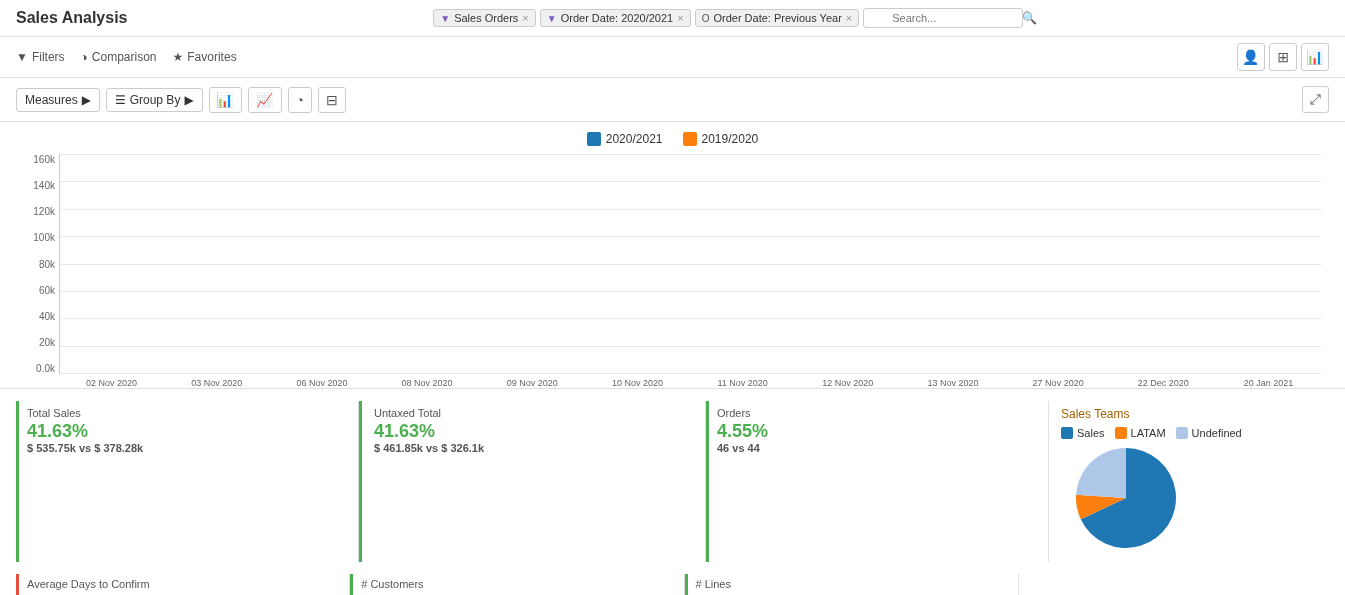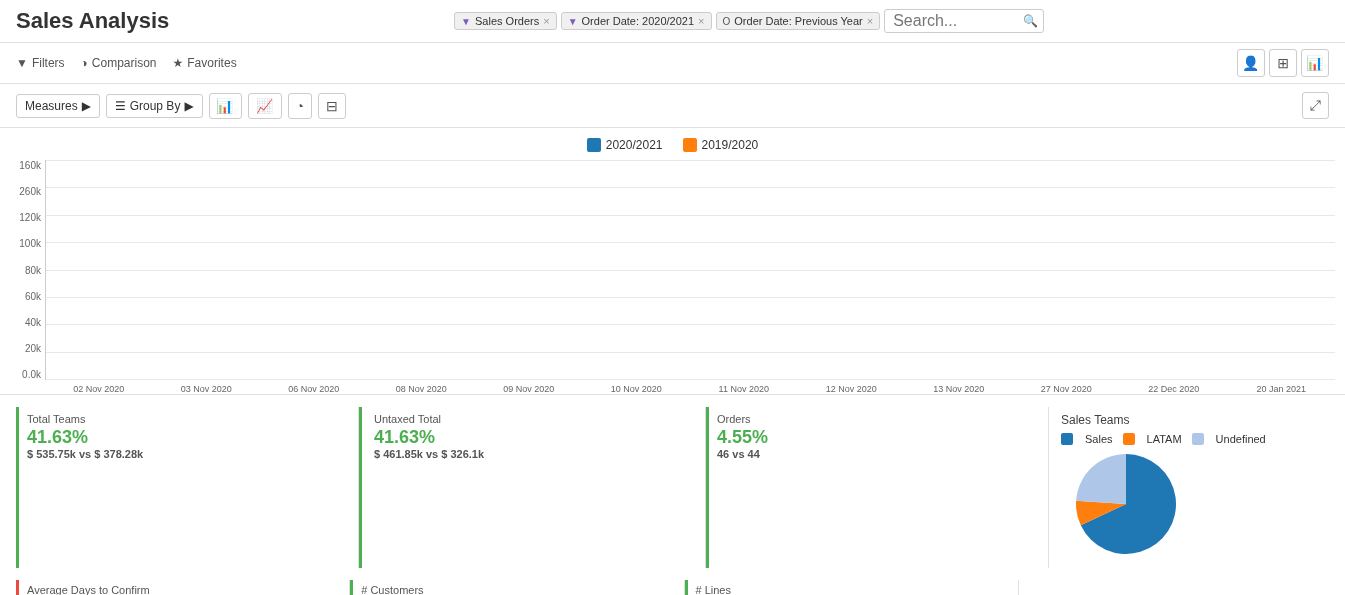"Sales Analysis" .page-title { font-size: 22px -> 16px }
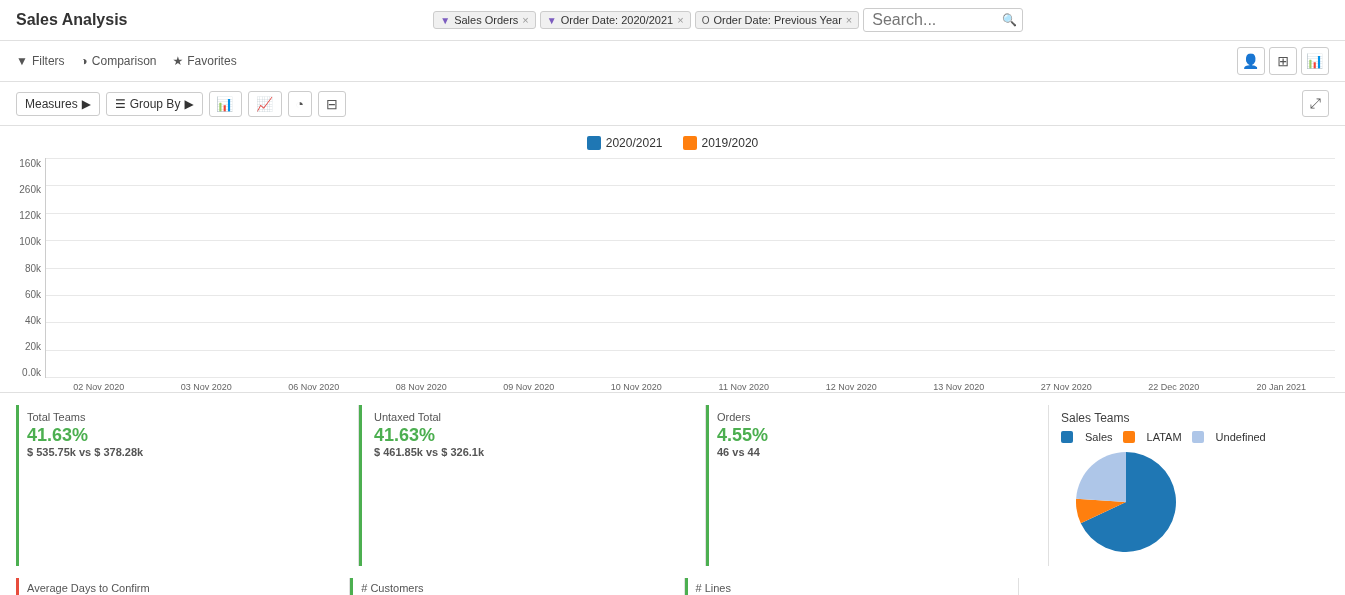"Search..." .search-box input { font-size: 16px -> 11px; margin-left: none -> 20px }
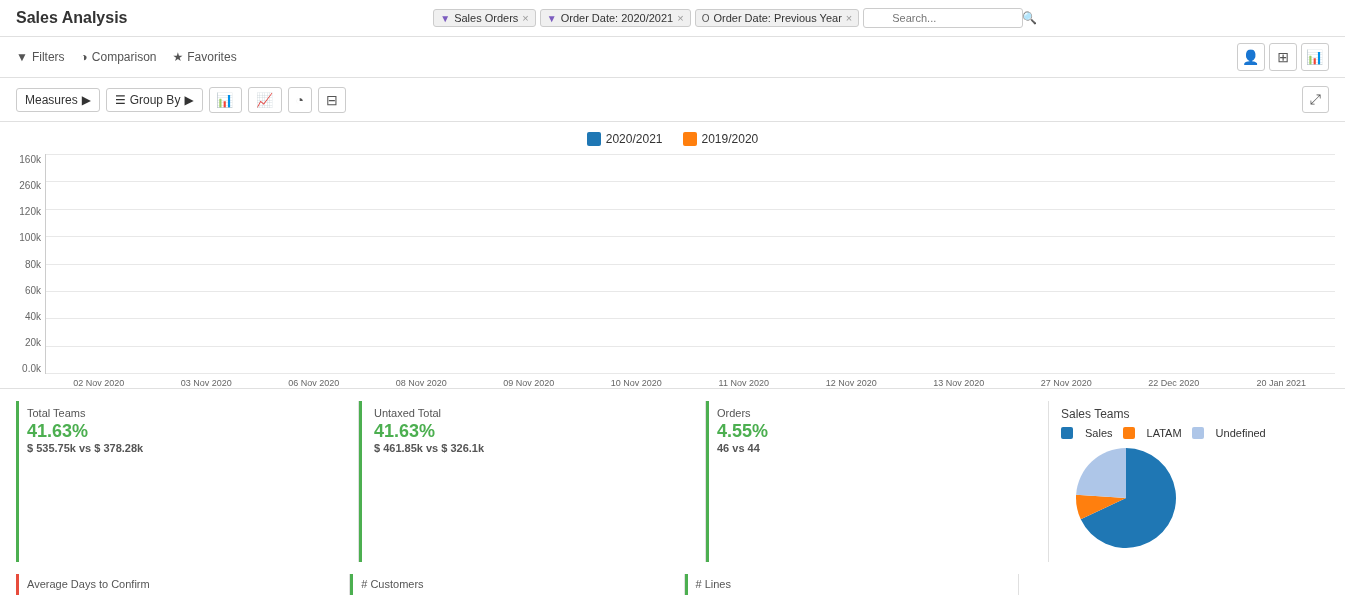"2020/2021" .chart-area { padding: 10px 0 0 -> 10px 14px 0 }
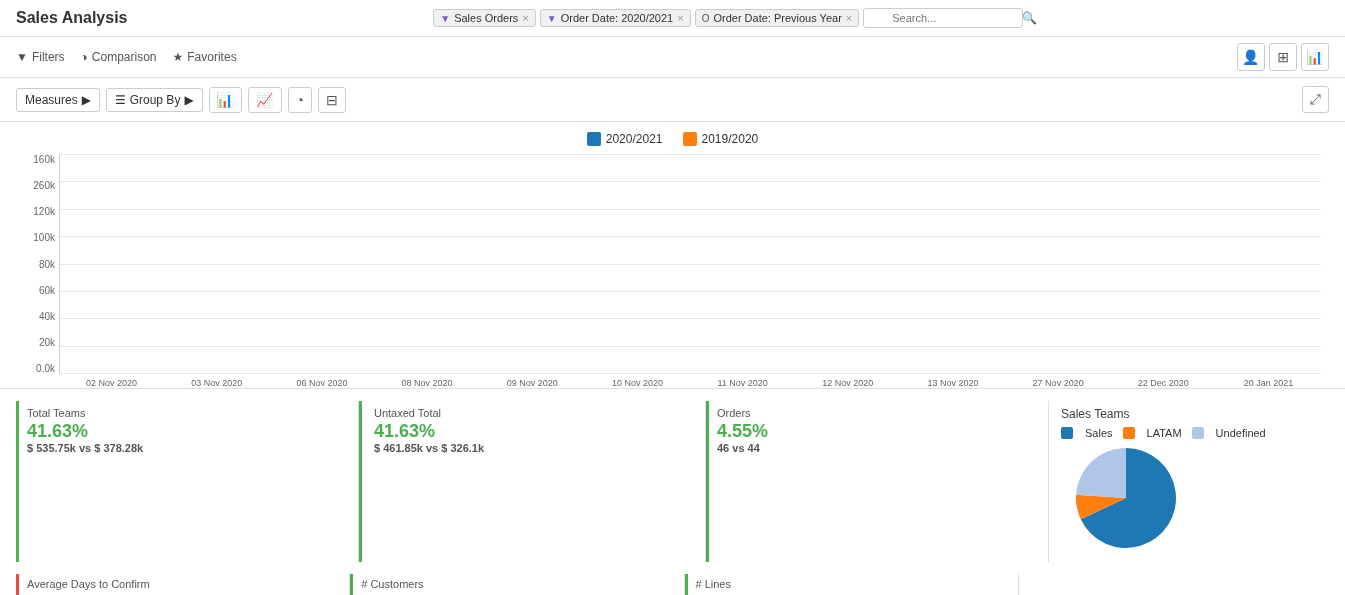"260k" span { text: 260k -> 140k }
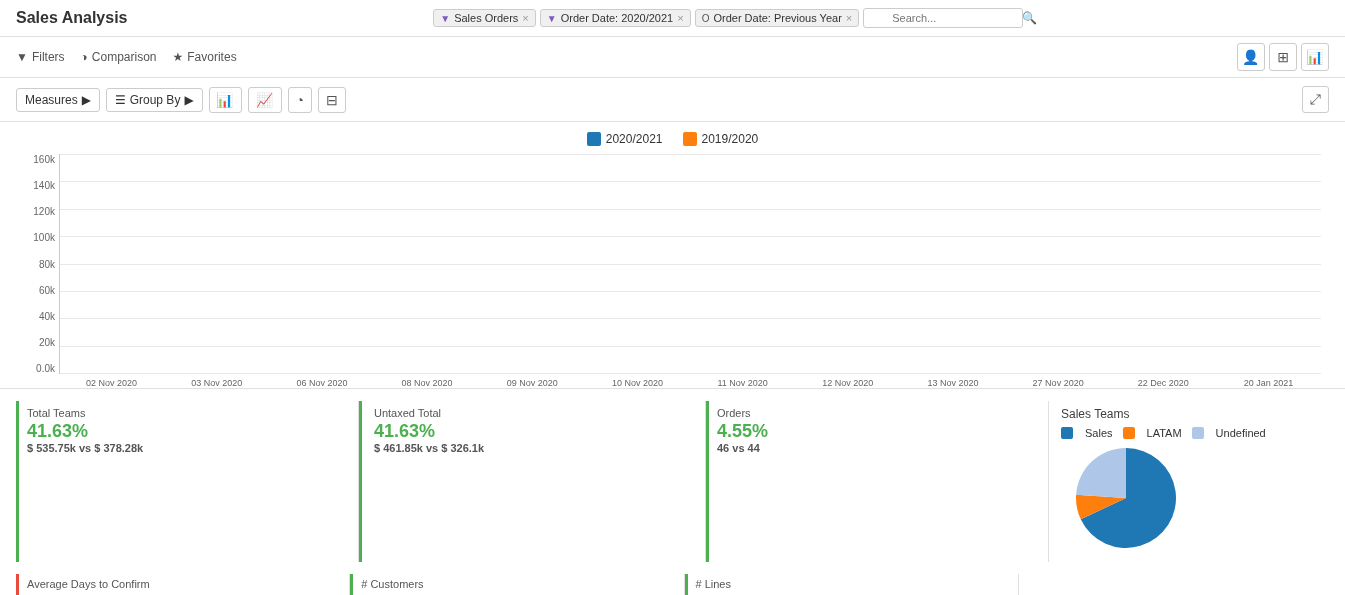"Total Teams" div.kpi-title { text: Teams -> Sales }
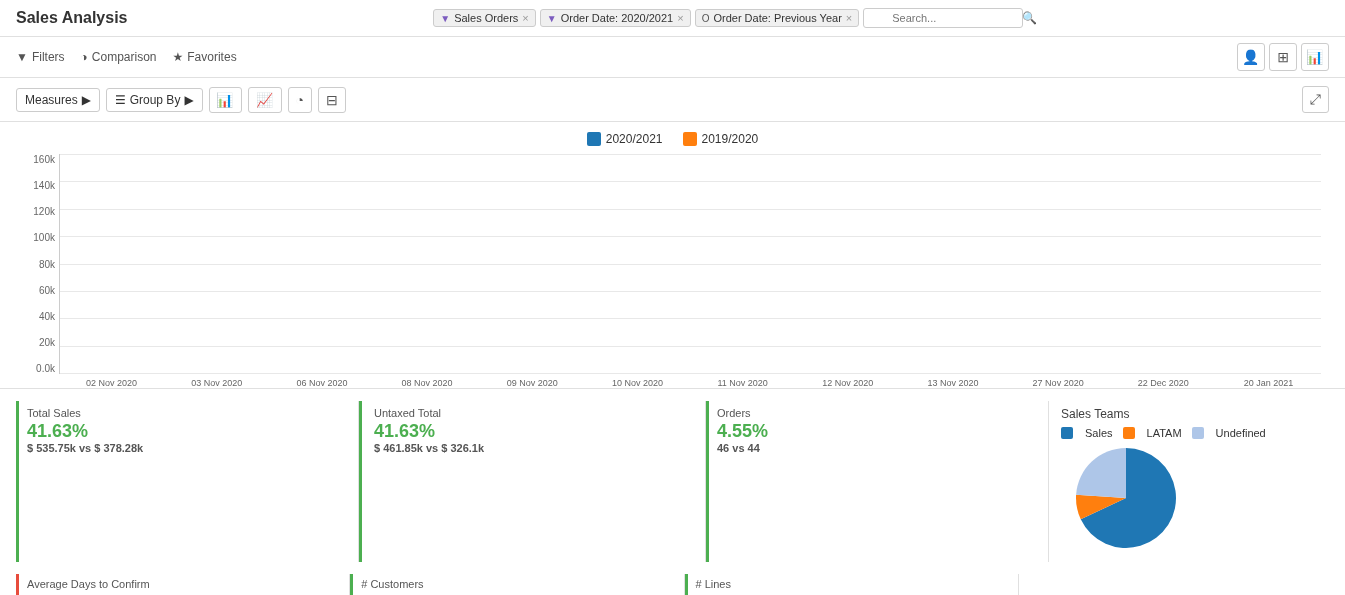"Sales Teams" .sales-teams-title { color: #404040 -> #a16207 }
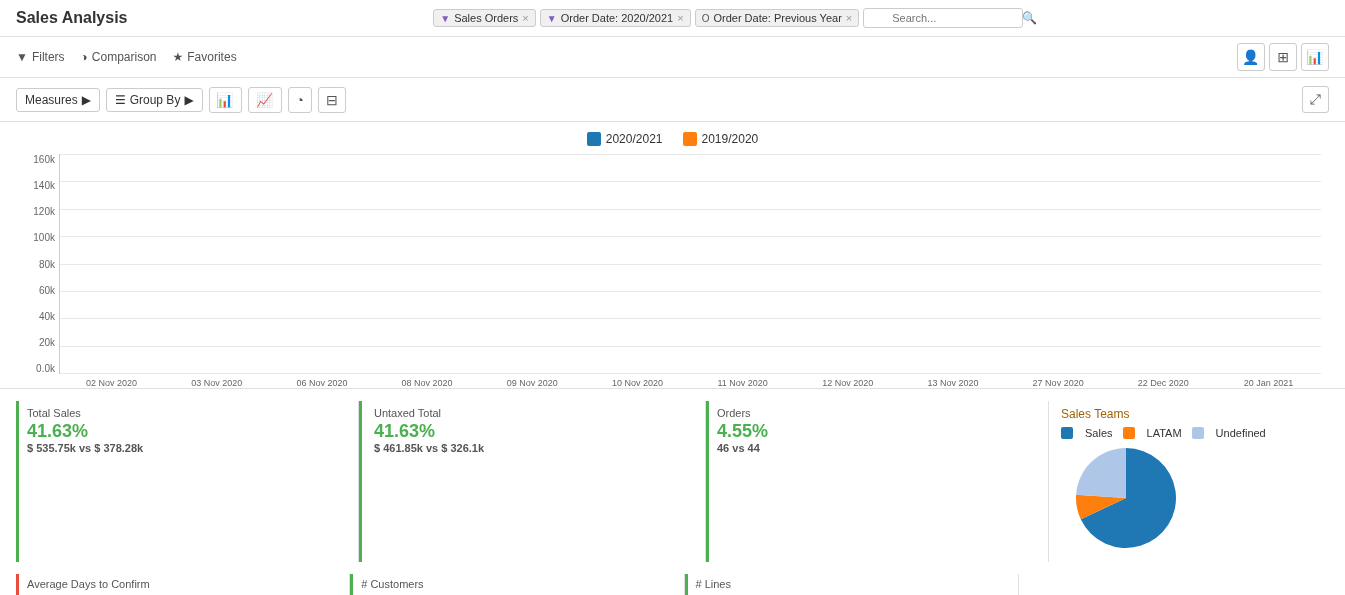"Sales" .pie-legend-item { gap: 12px -> 4px }
